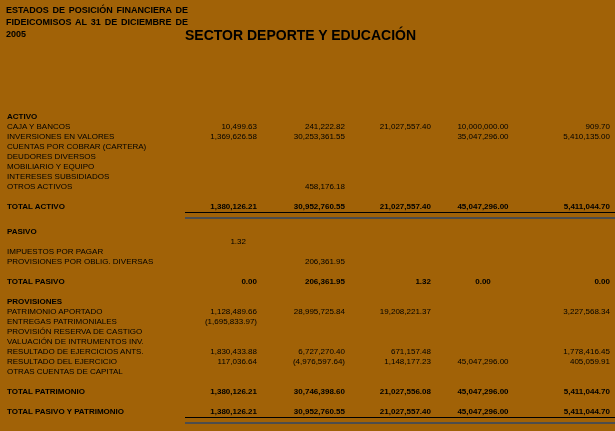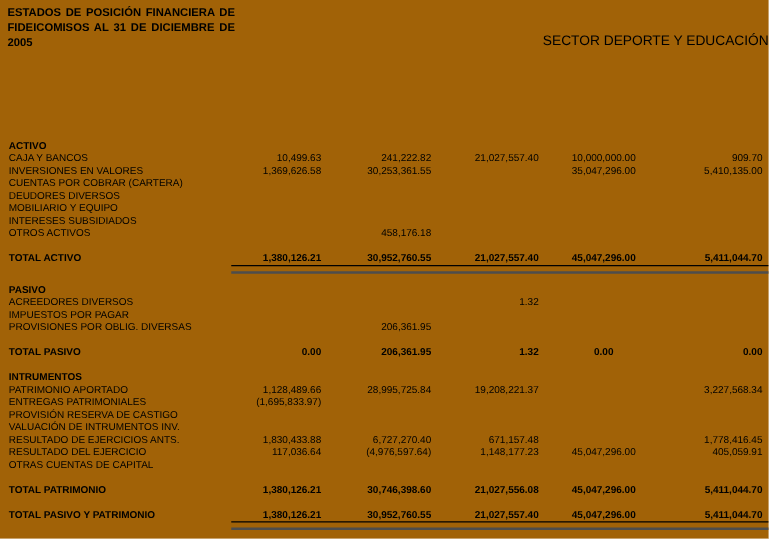"SECTOR DEPORTE Y EDUCACIÓN" .sector { font-size: 11px -> 14px; font-weight: normal -> bold; text-align: right -> left }
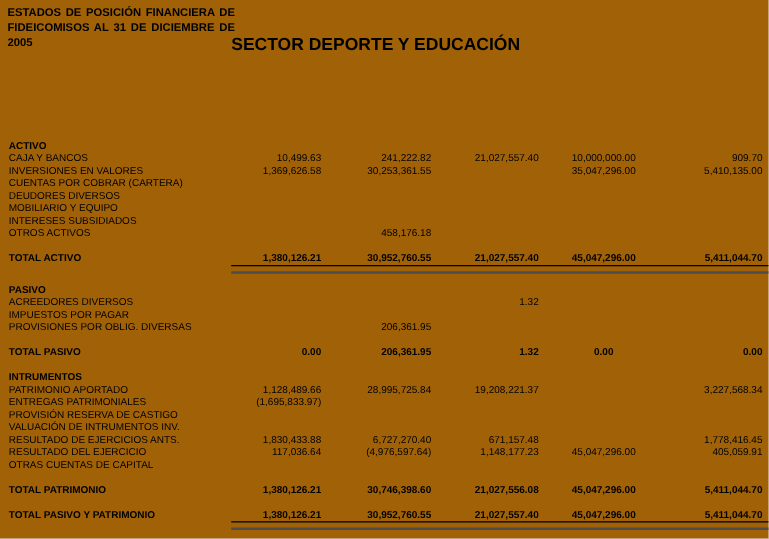"ACREEDORES DIVERSOS" div.label { html: <div>ACREEDORES DIVERSOS</div> -> none }
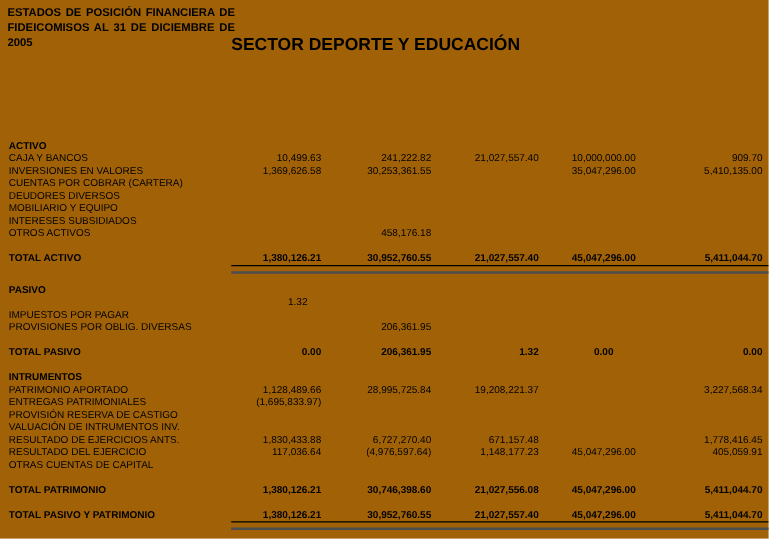"INTRUMENTOS" div.label { text: INTRUMENTOS -> PROVISIONES }
